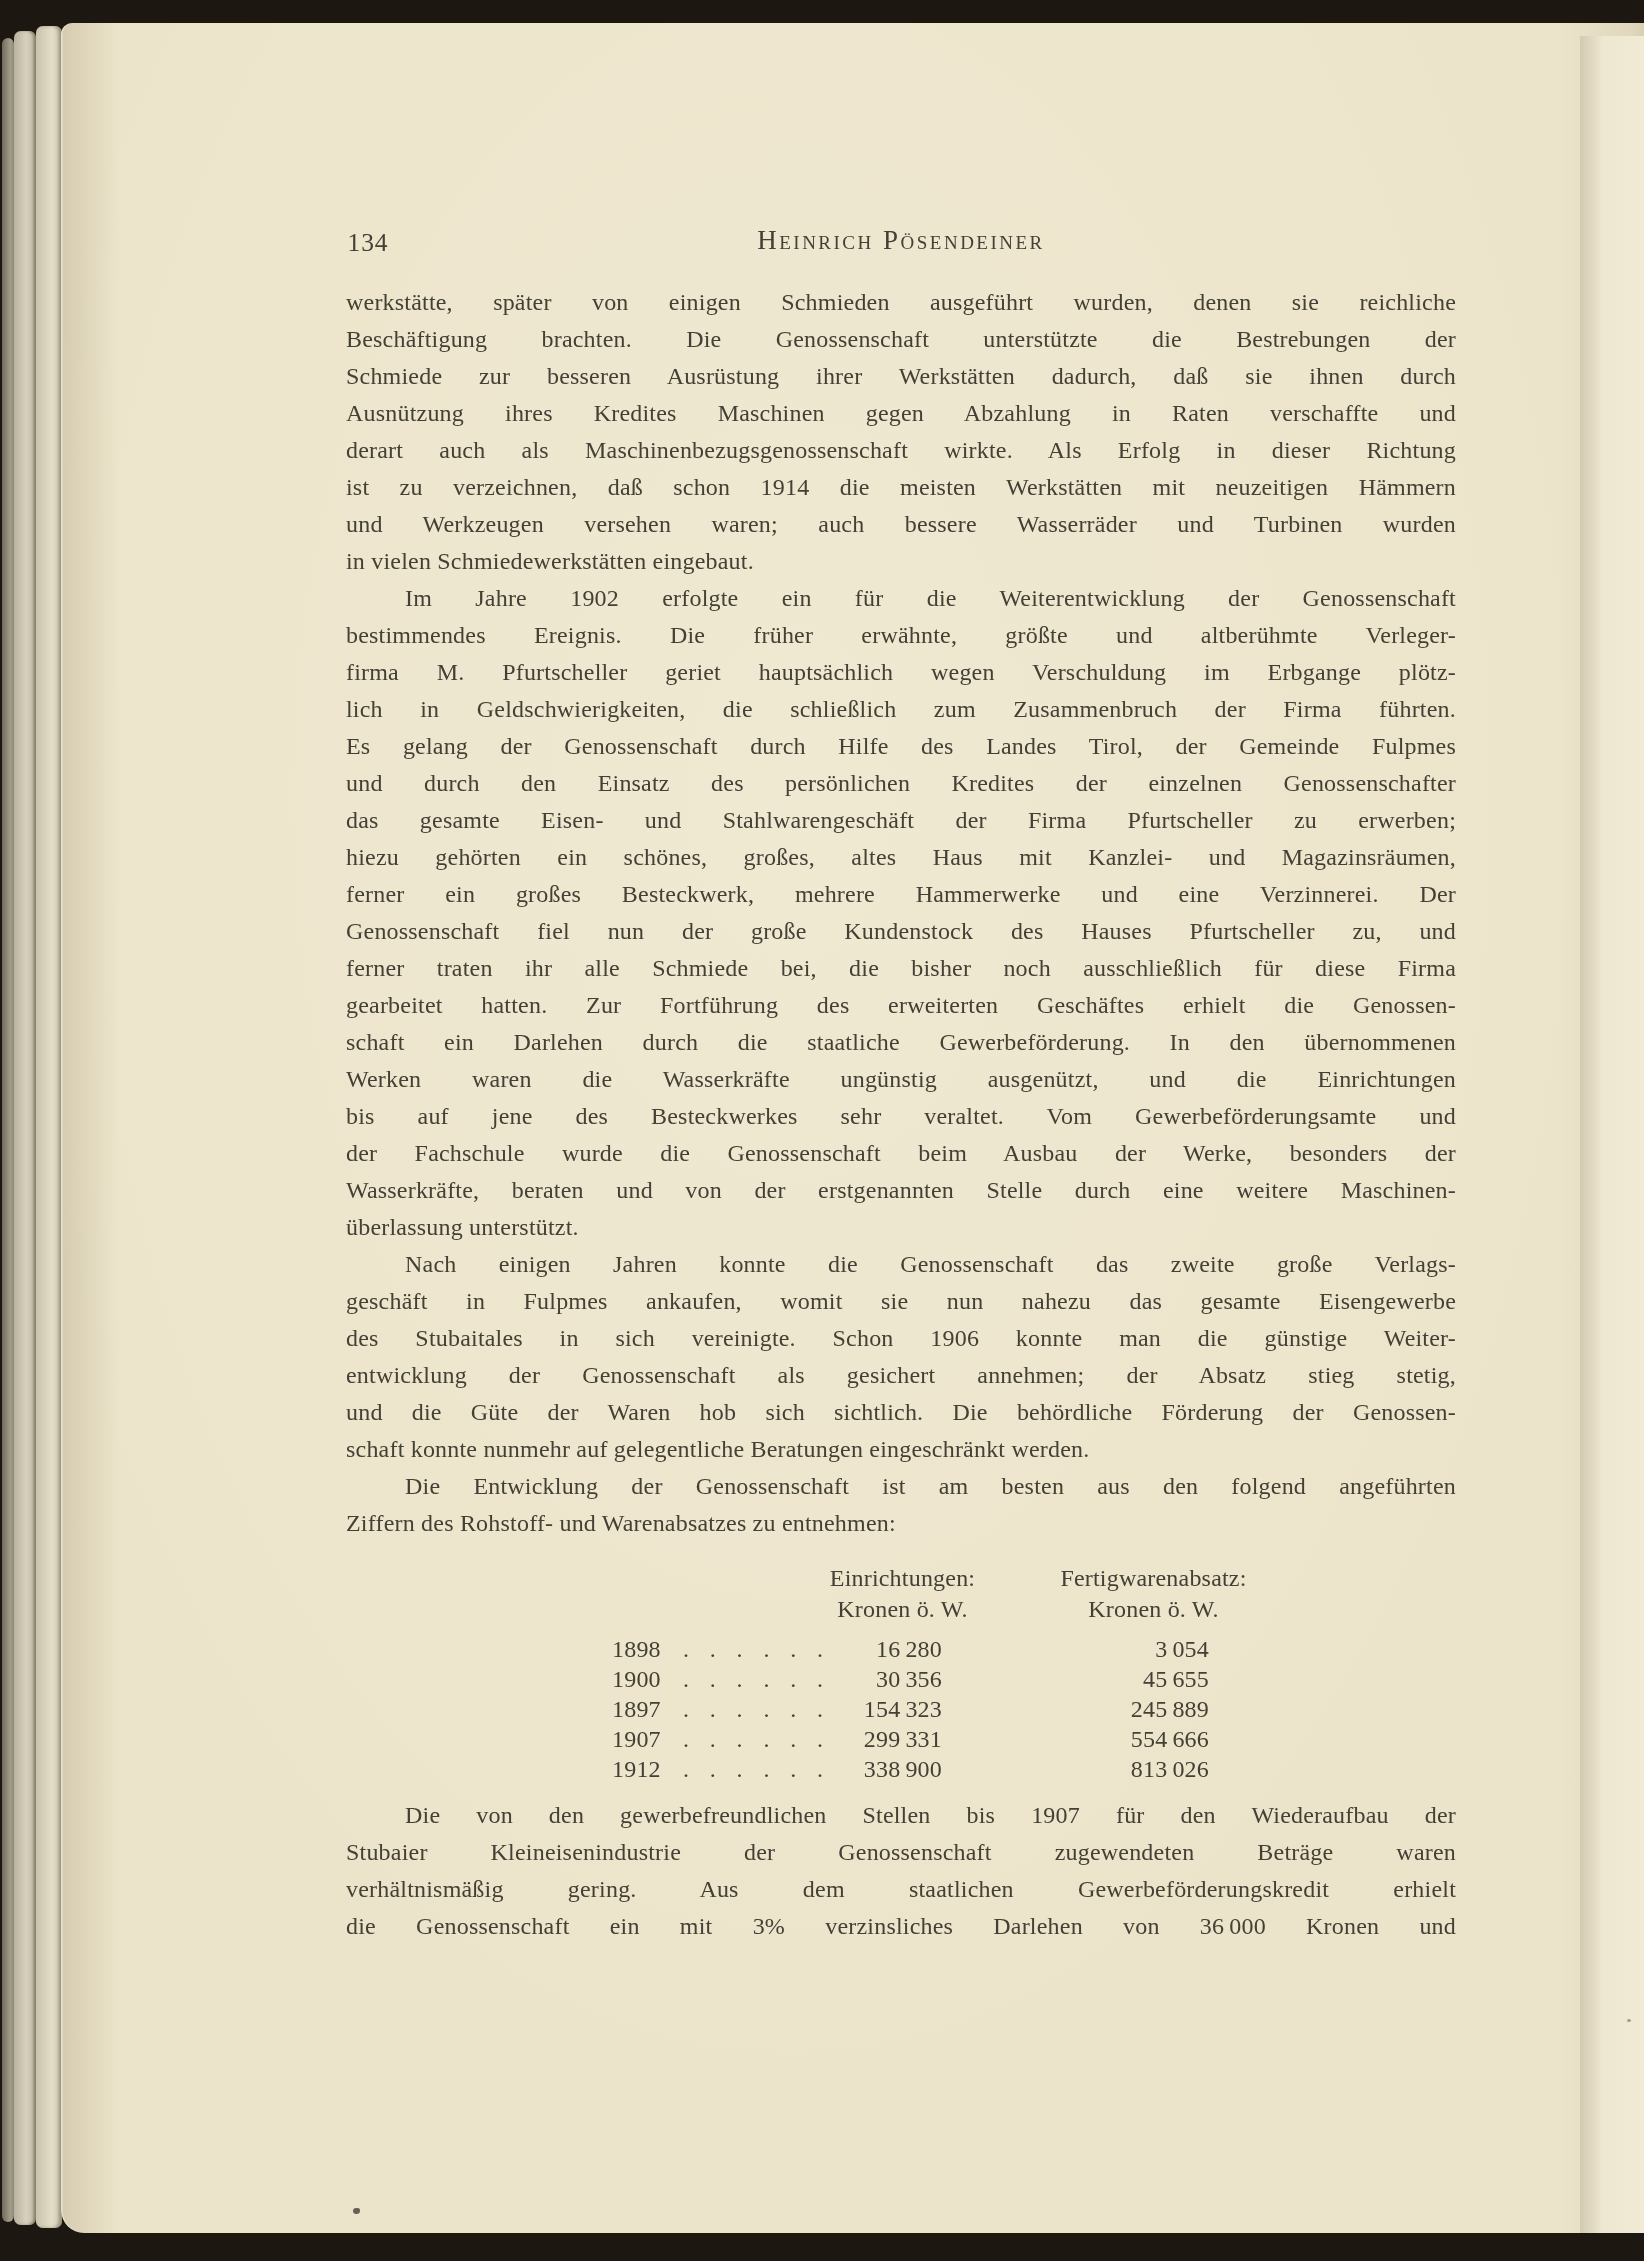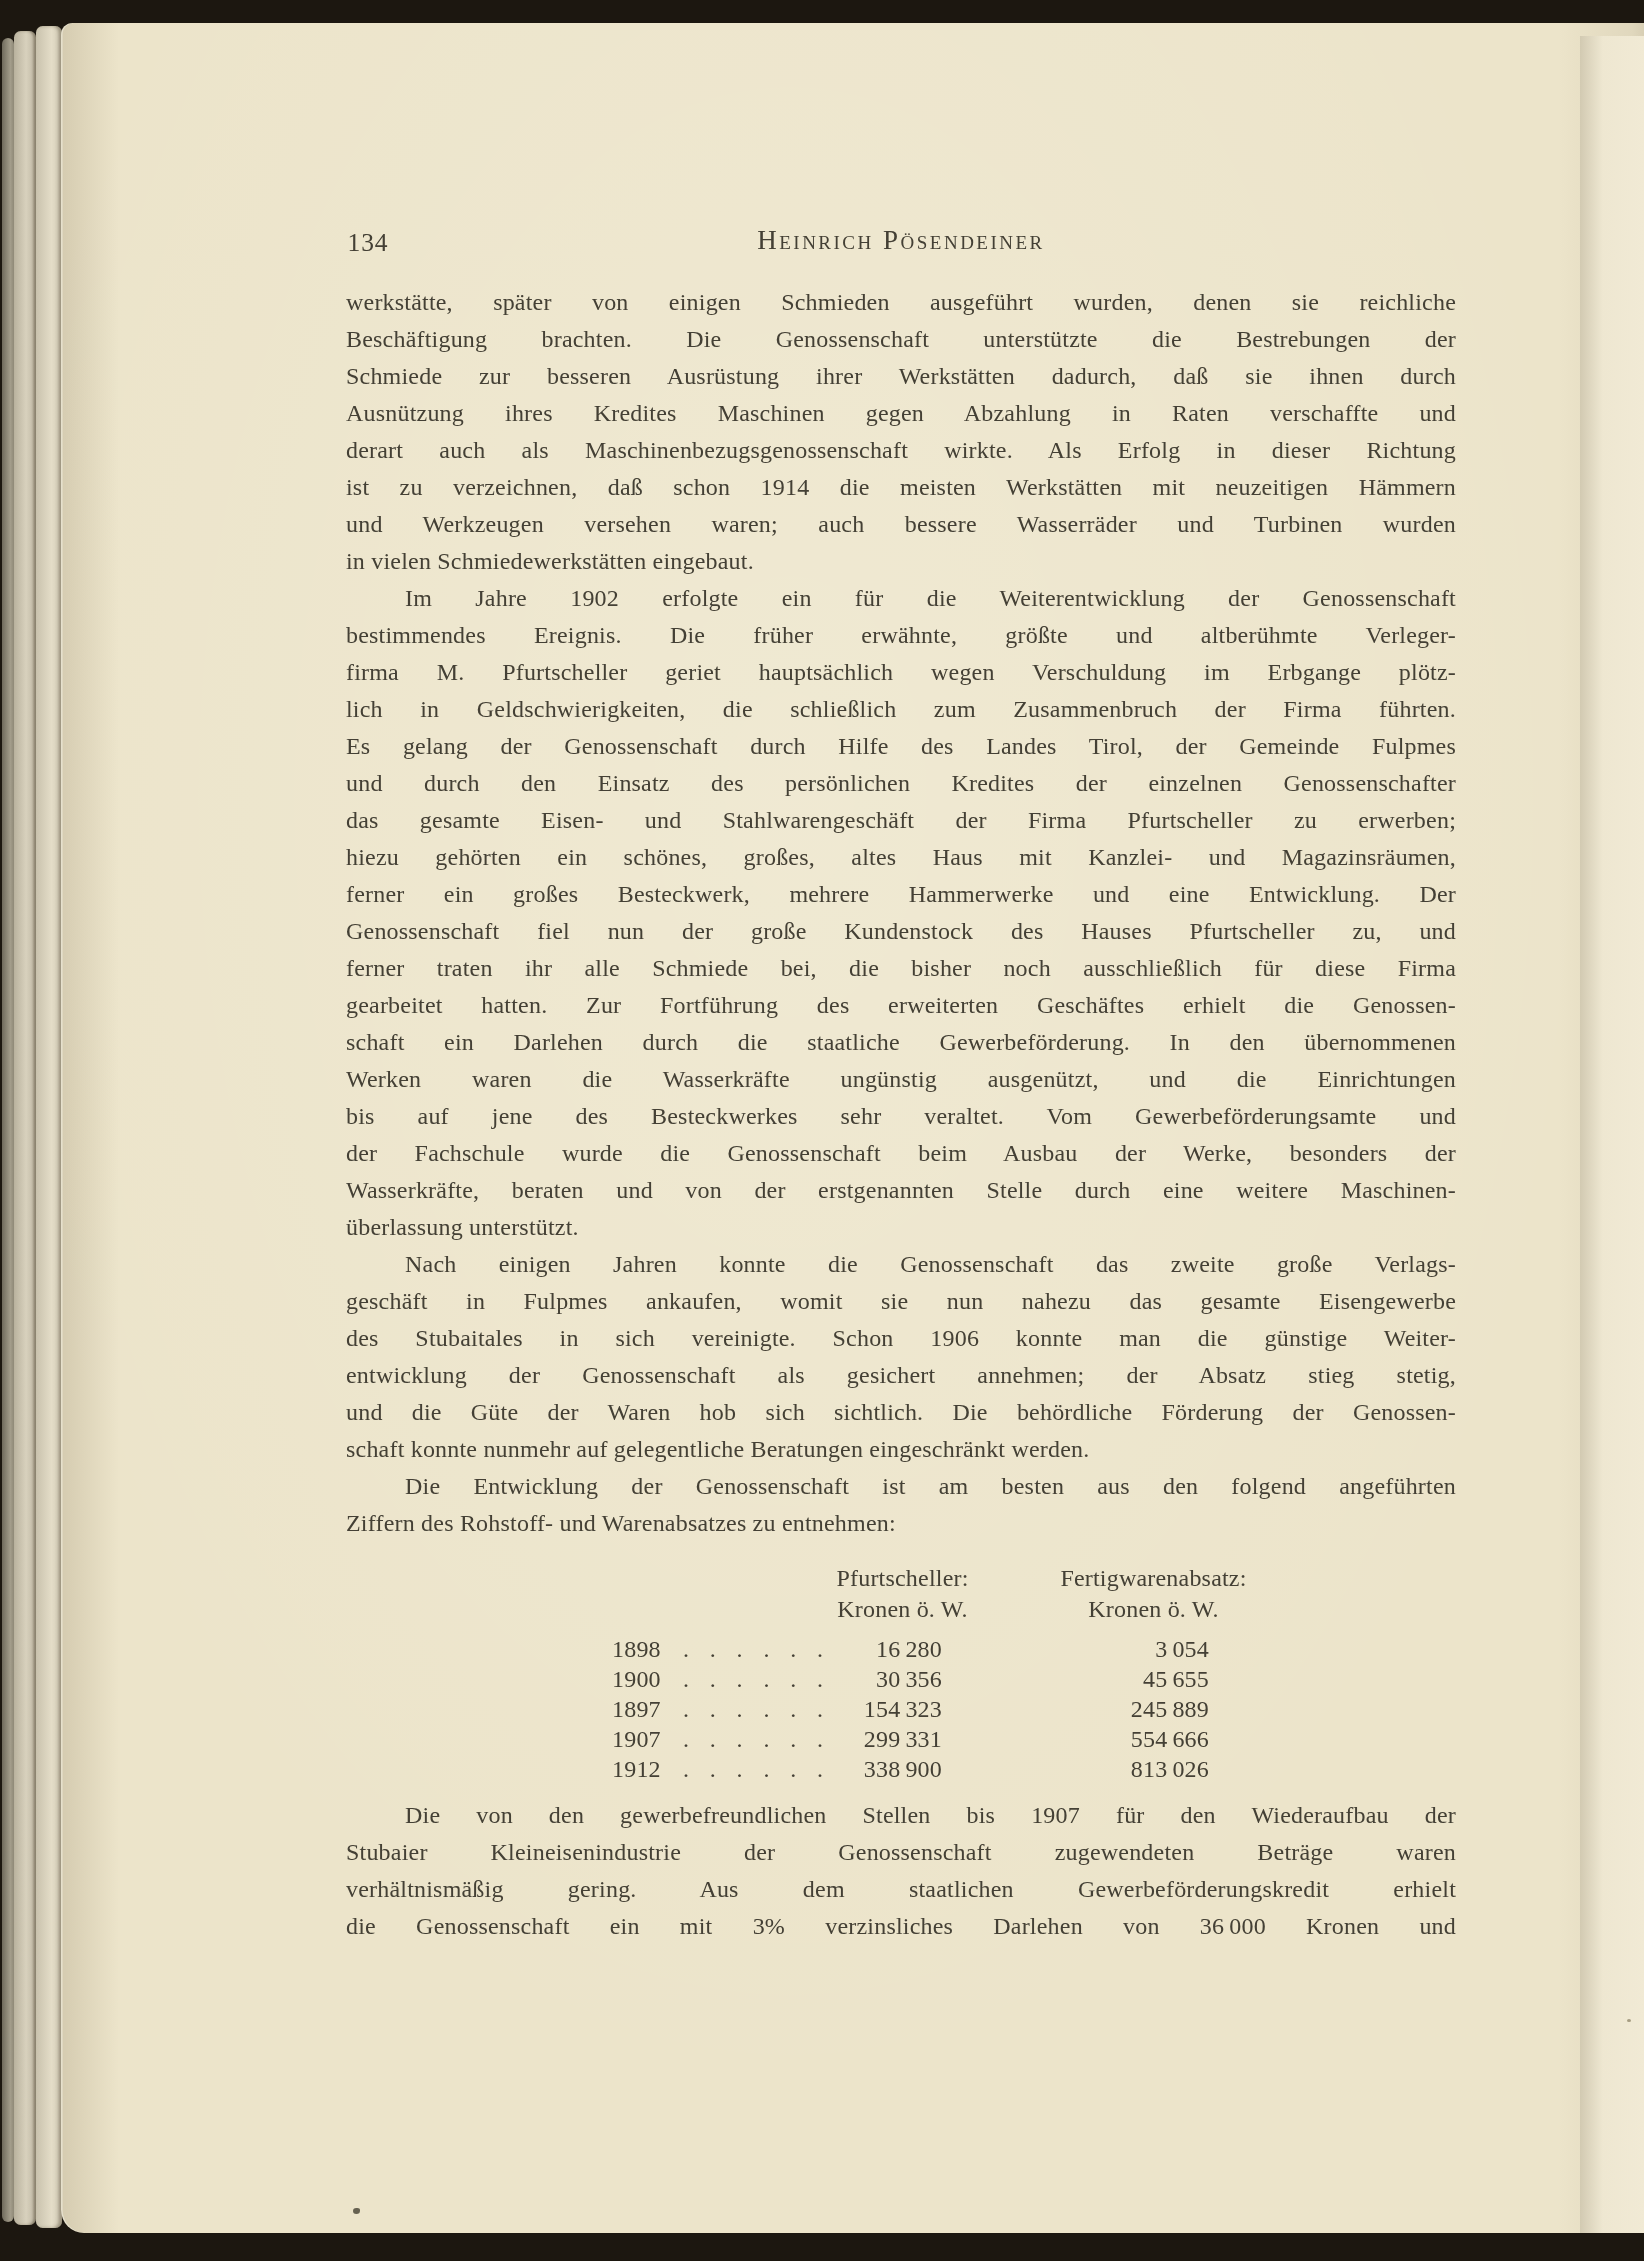"ferner ein großes Besteckwerk, mehrere" div.line { text: Entwicklung -> Verzinnerei }
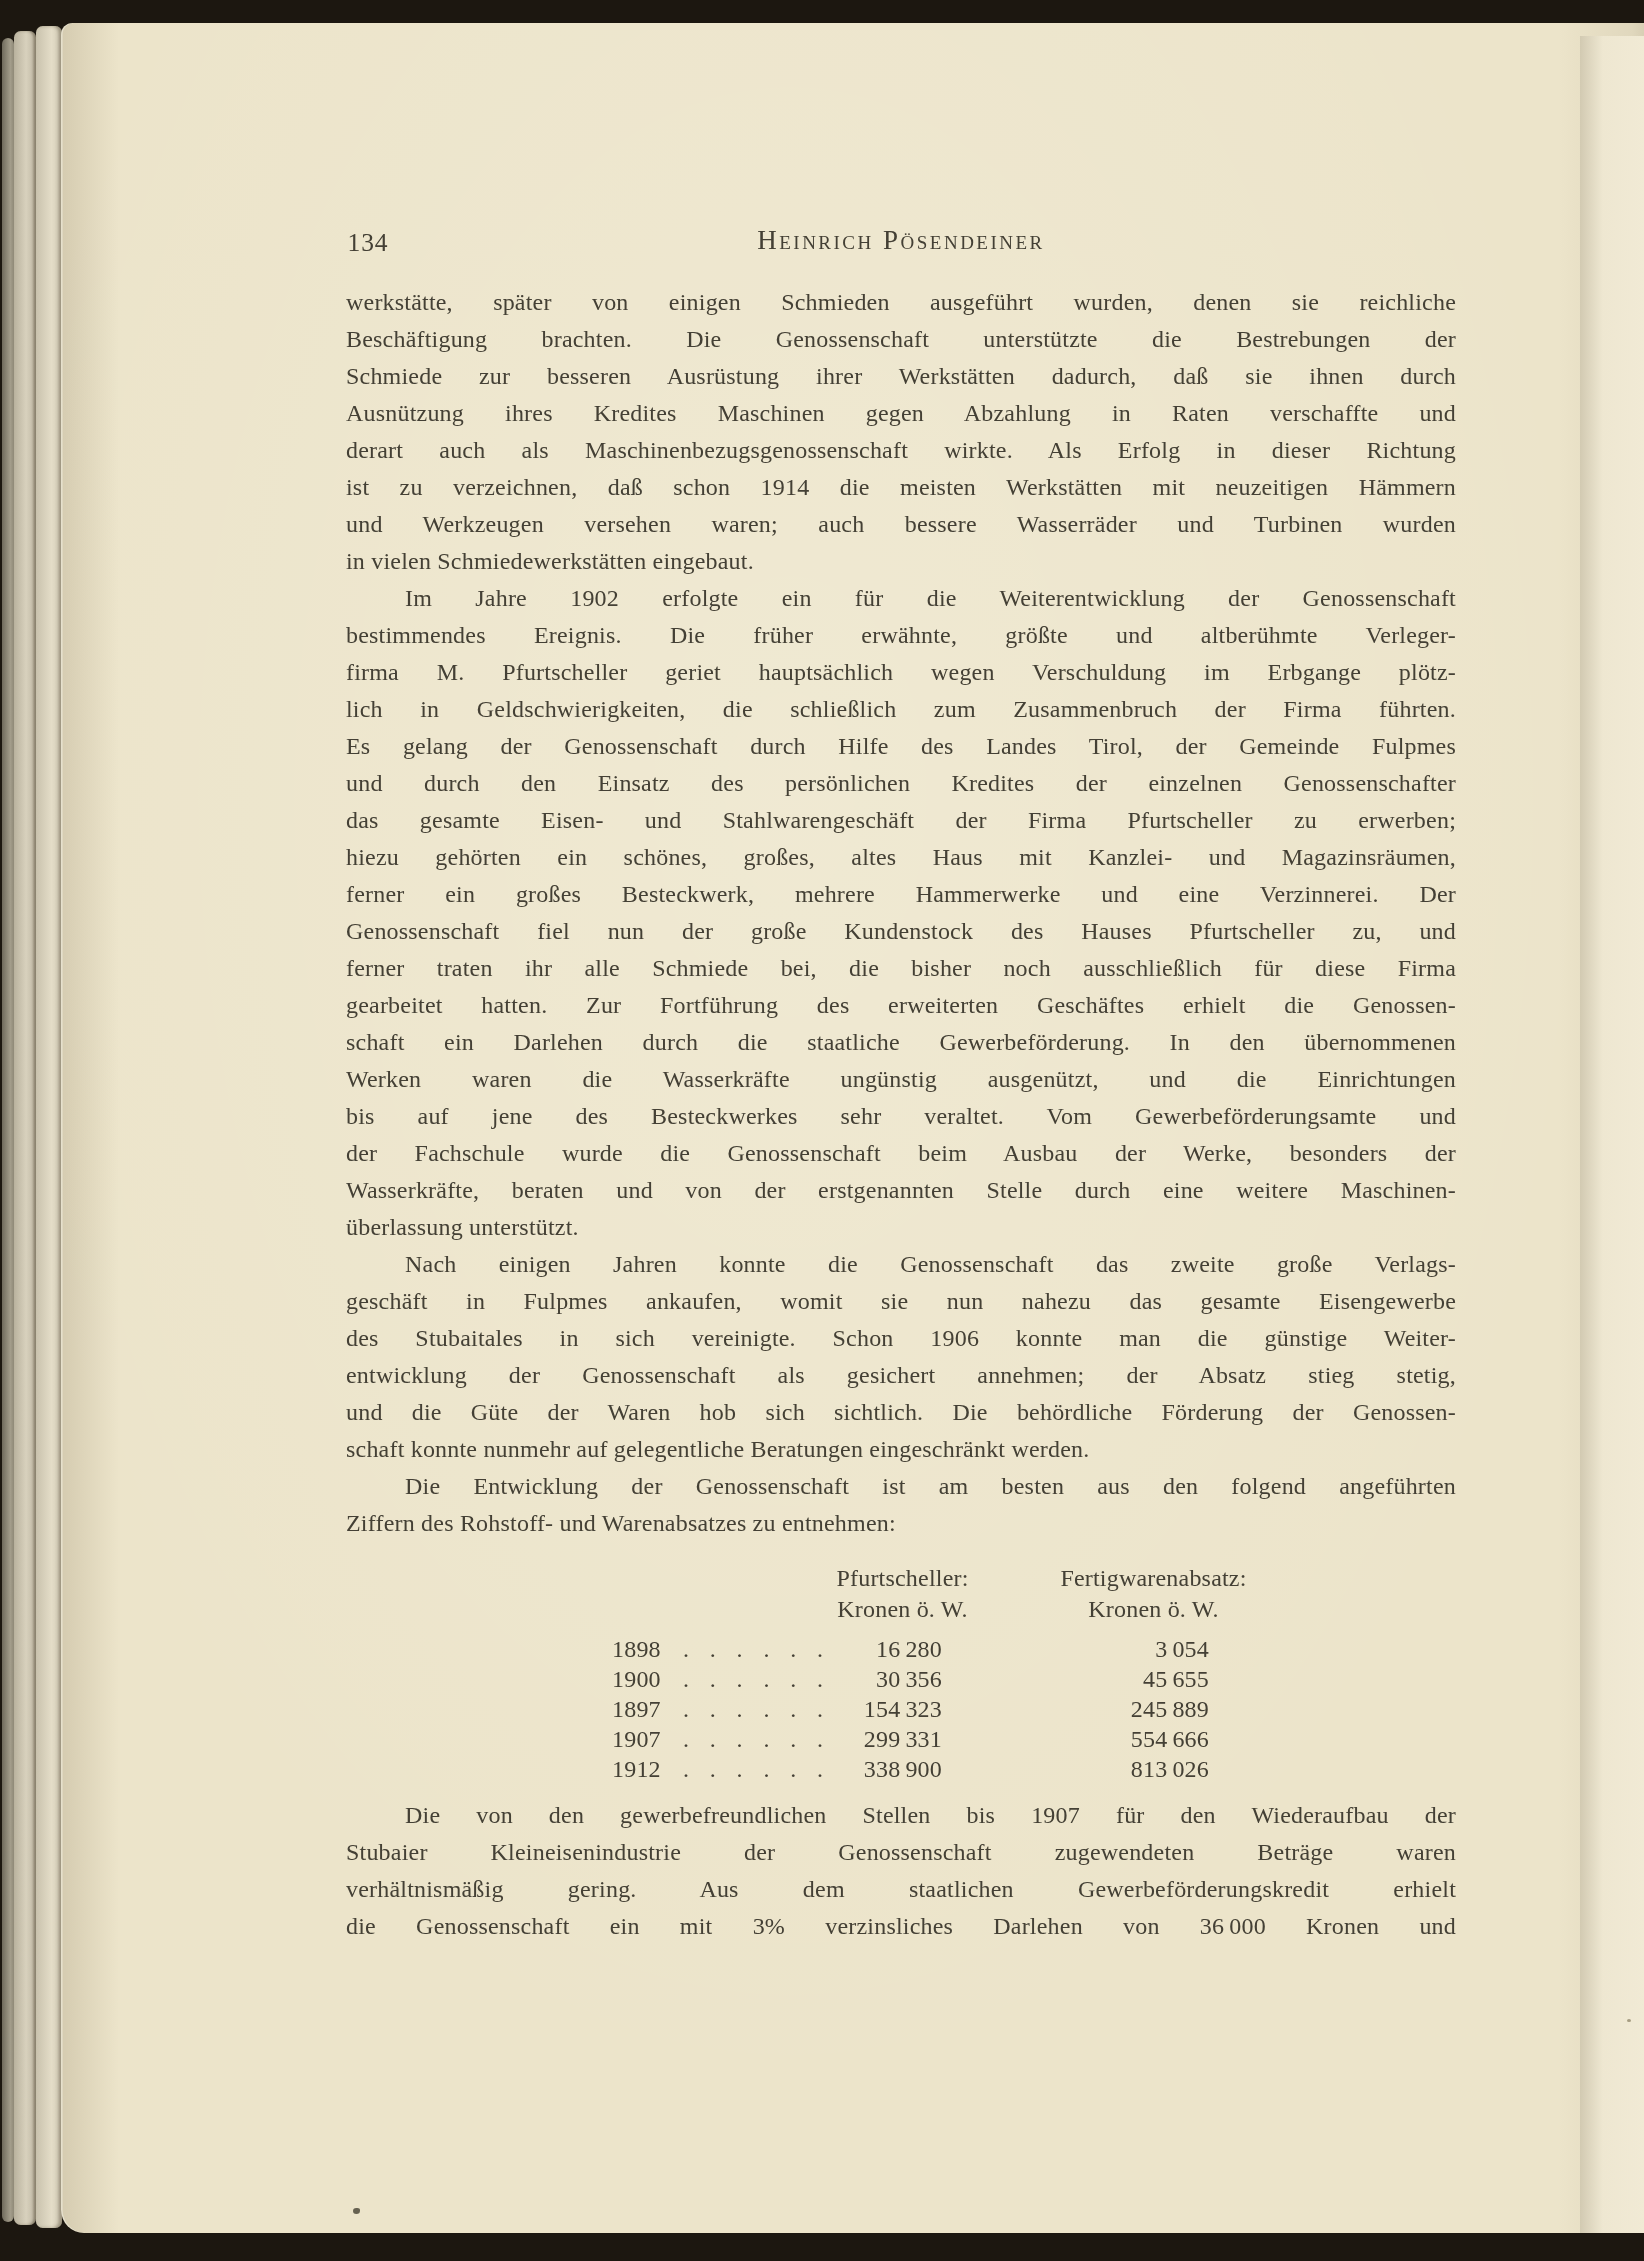"Pfurtscheller:" div { text: Pfurtscheller -> Einrichtungen }
